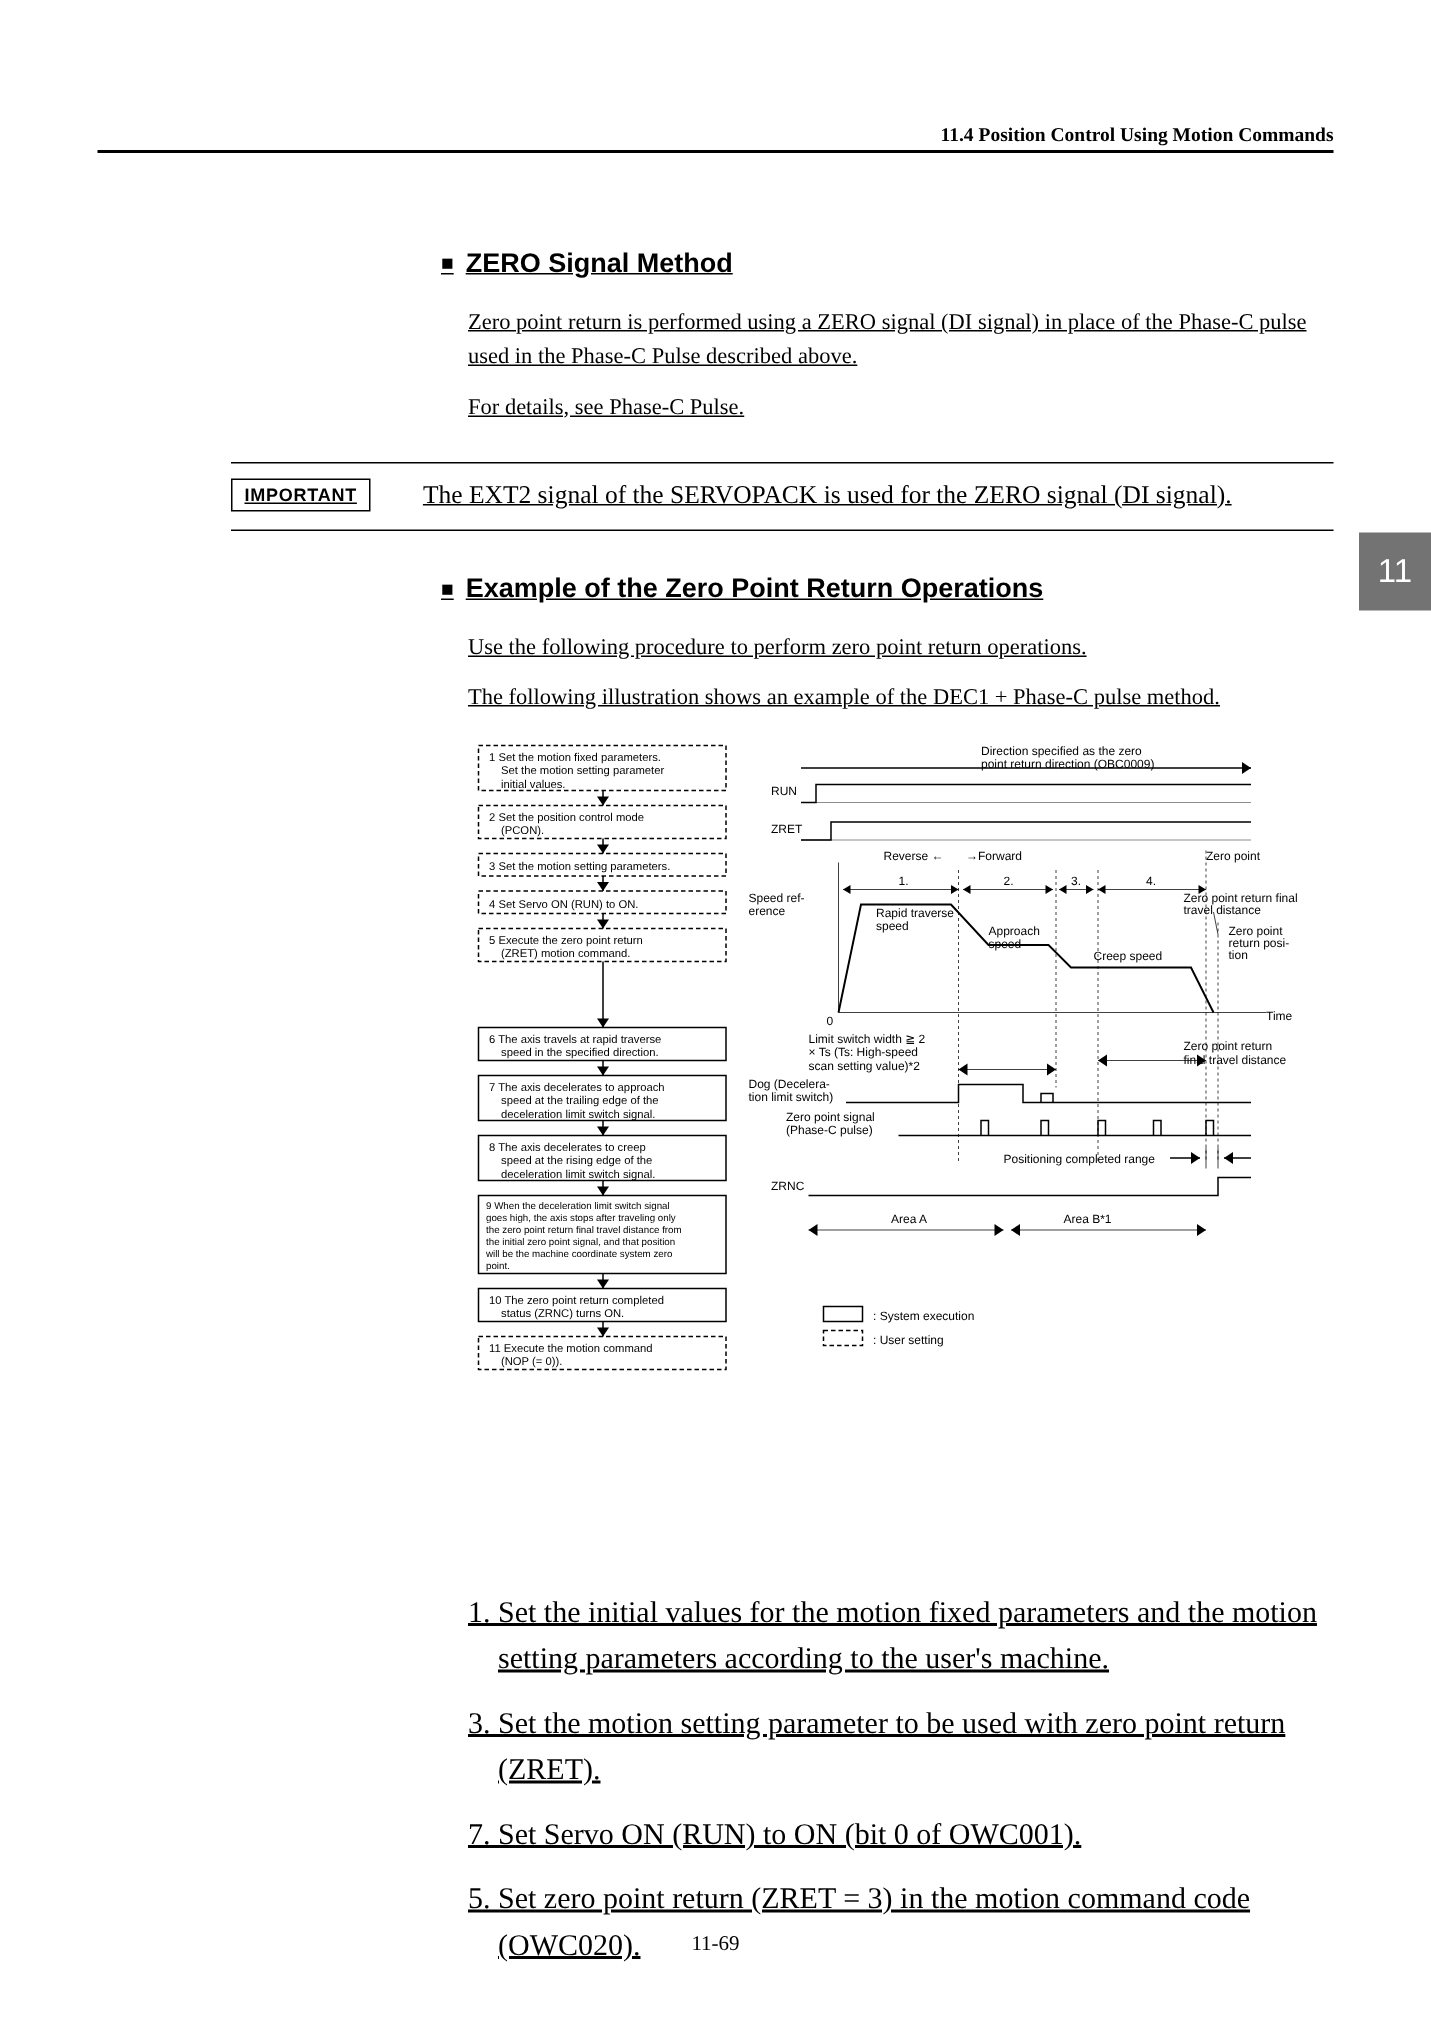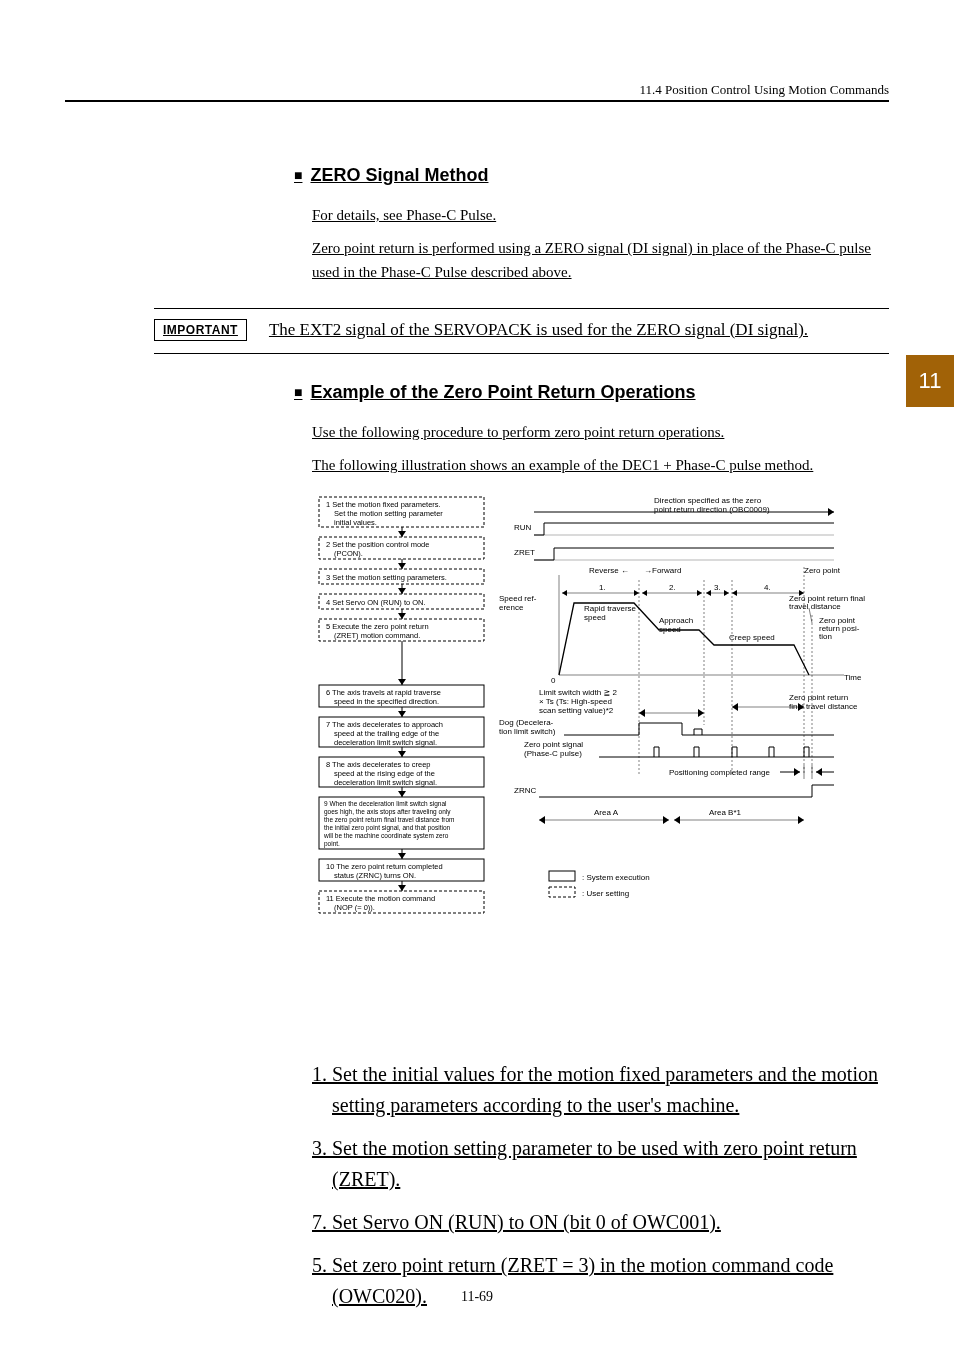"11.4 Position Control Using Motion" .header-section { font-weight: none -> bold }
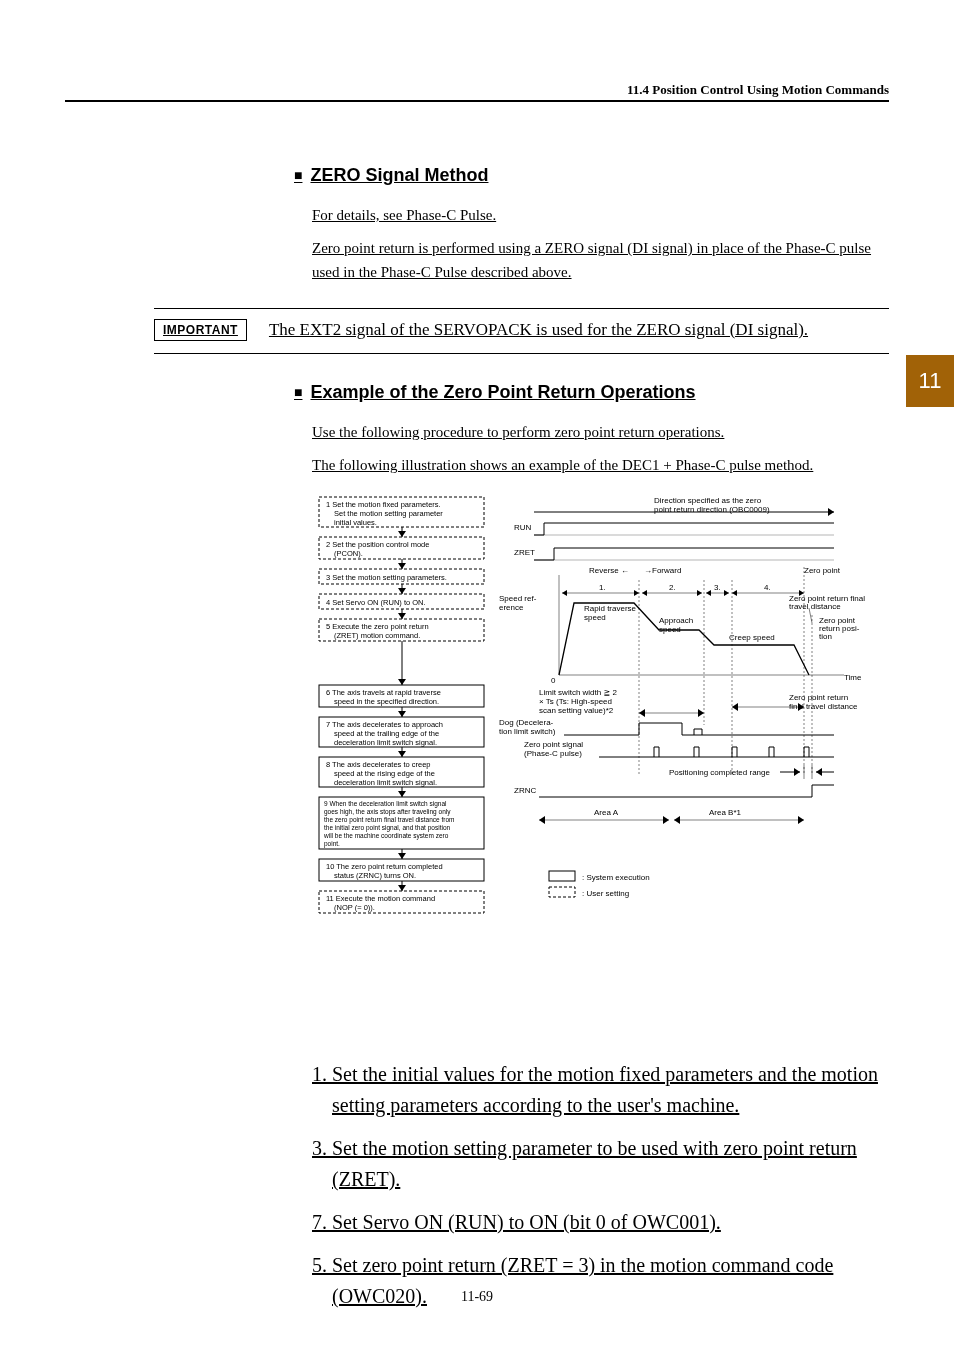"For details, see Phase-C Pulse." p.body-p { order: before "Zero point return is performed" -> after "Zero point return is performed" }
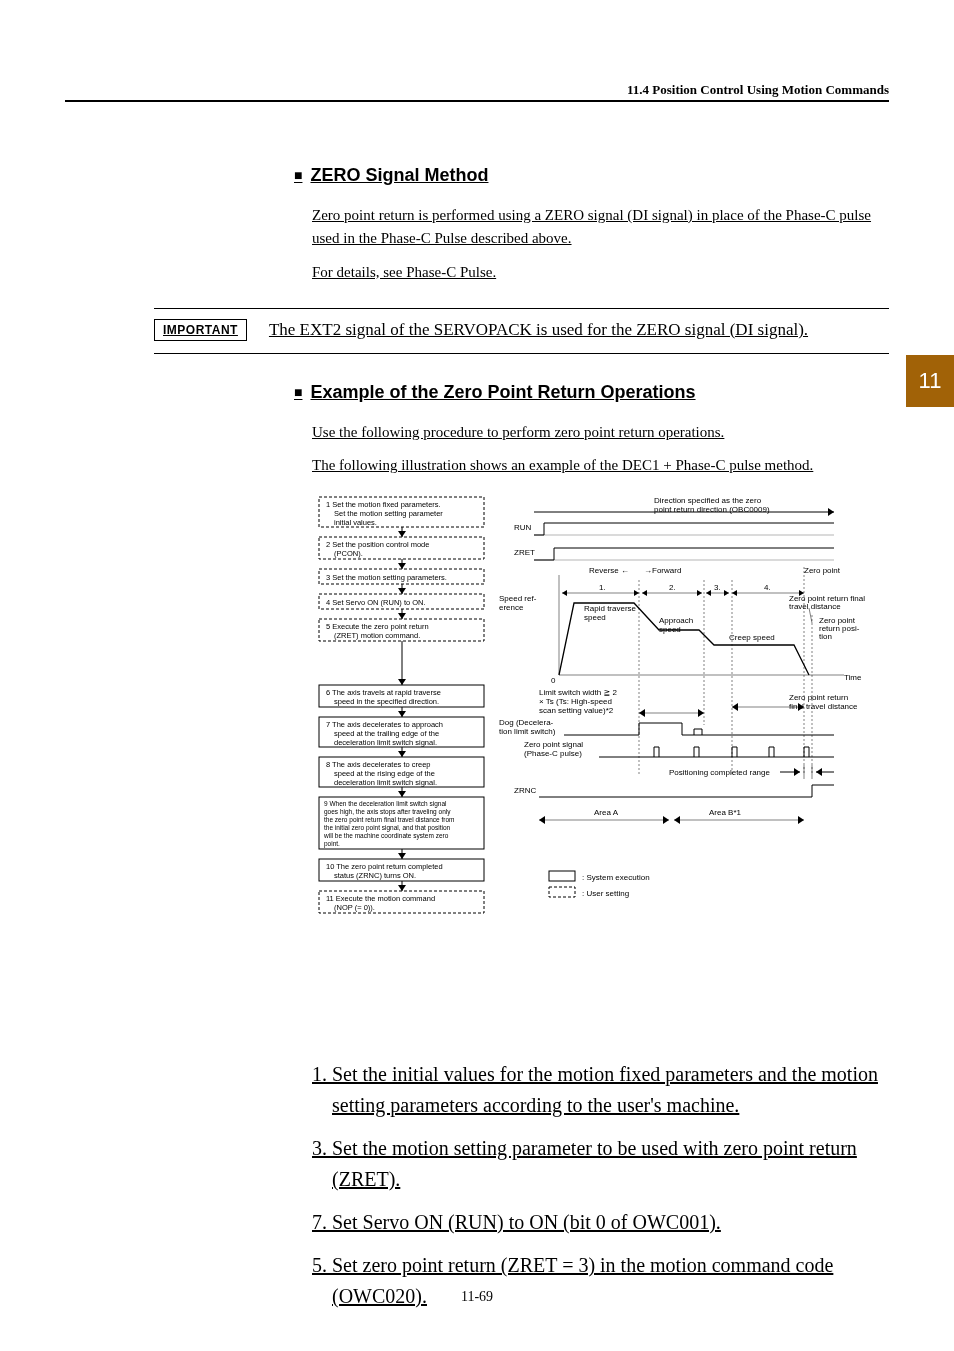"IMPORTANT" .important-row { gap: none -> 13px }
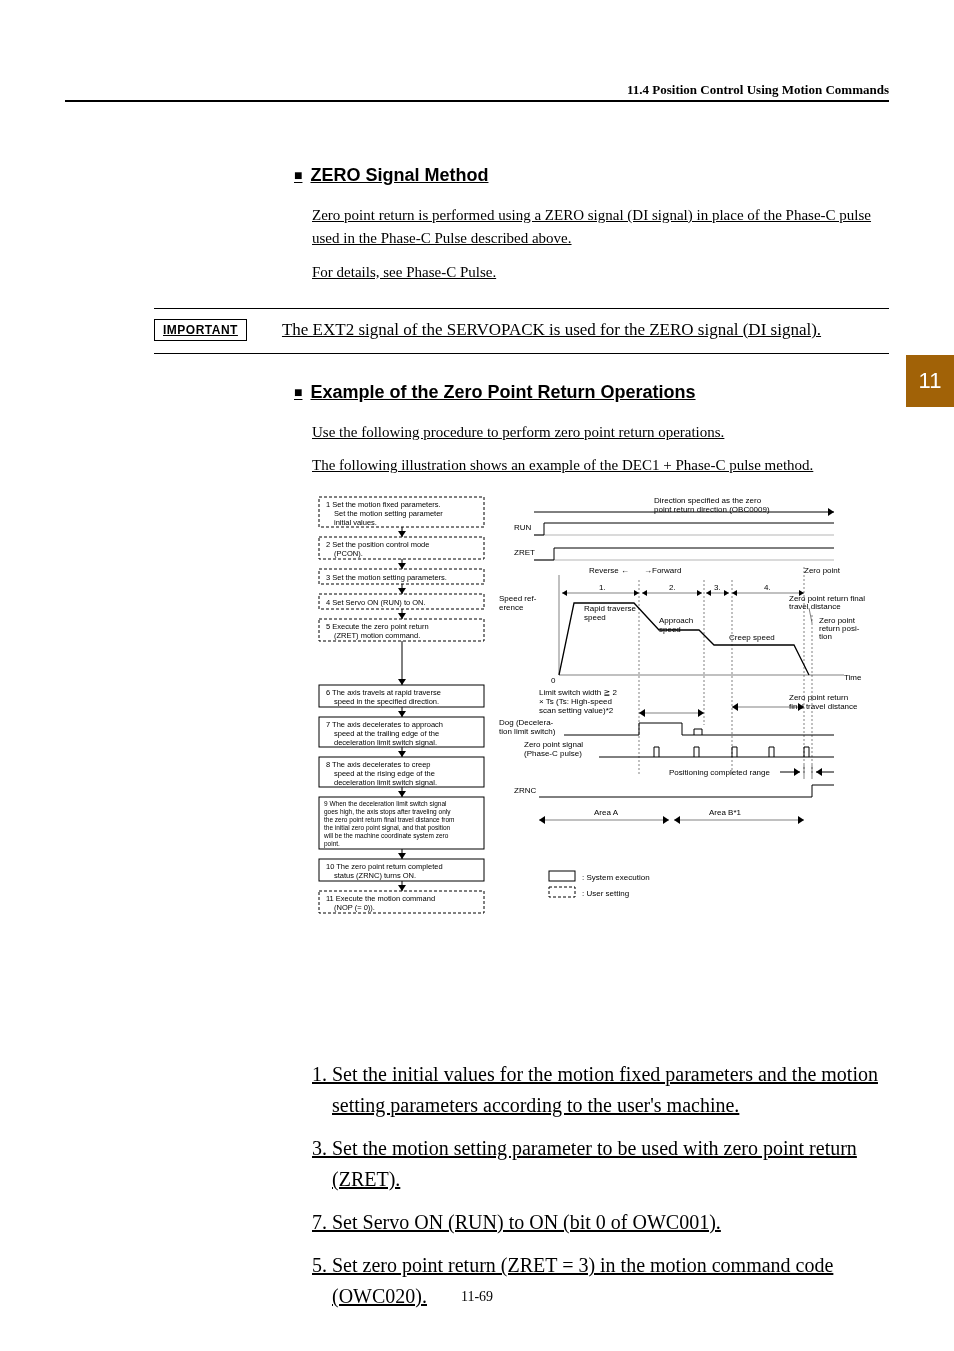"11" .side-tab { background: #a16207 -> #737373 }
